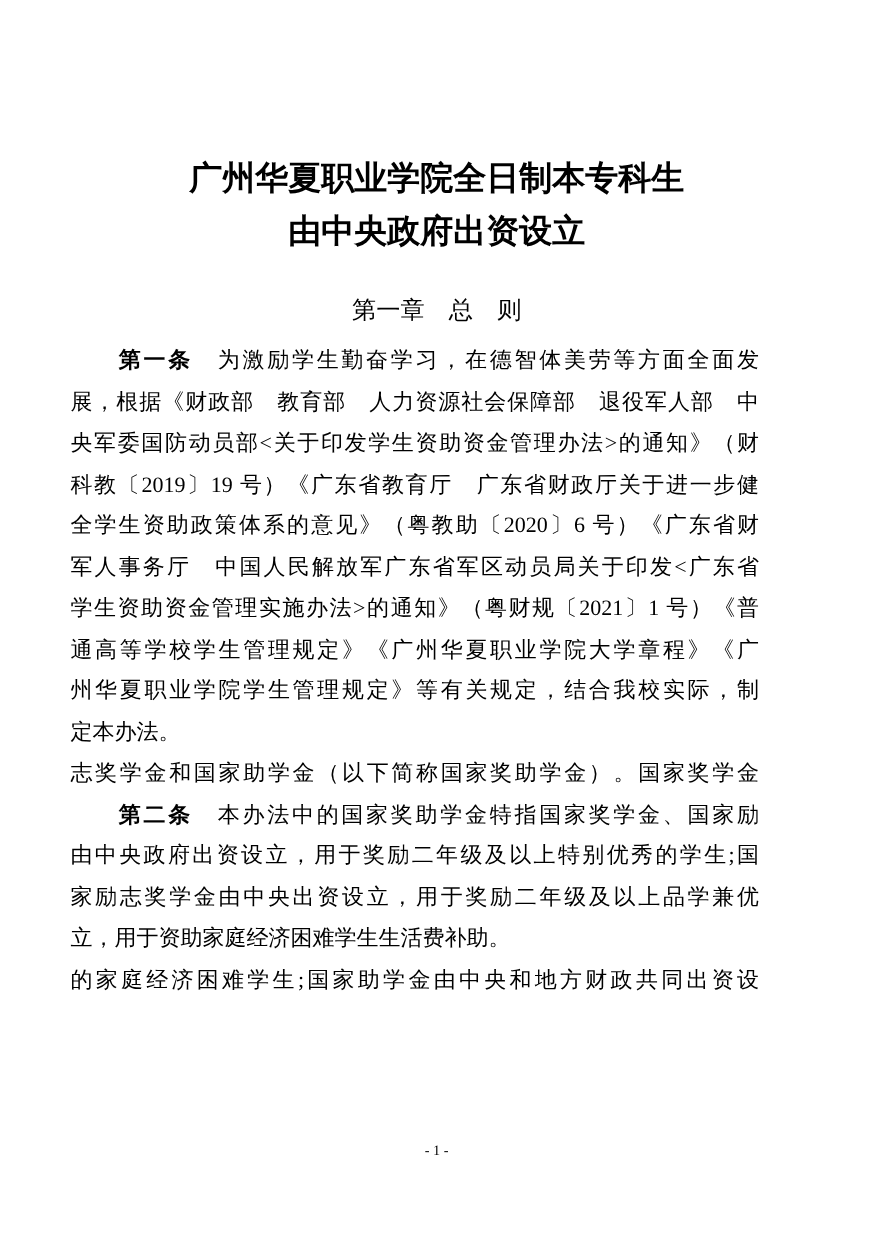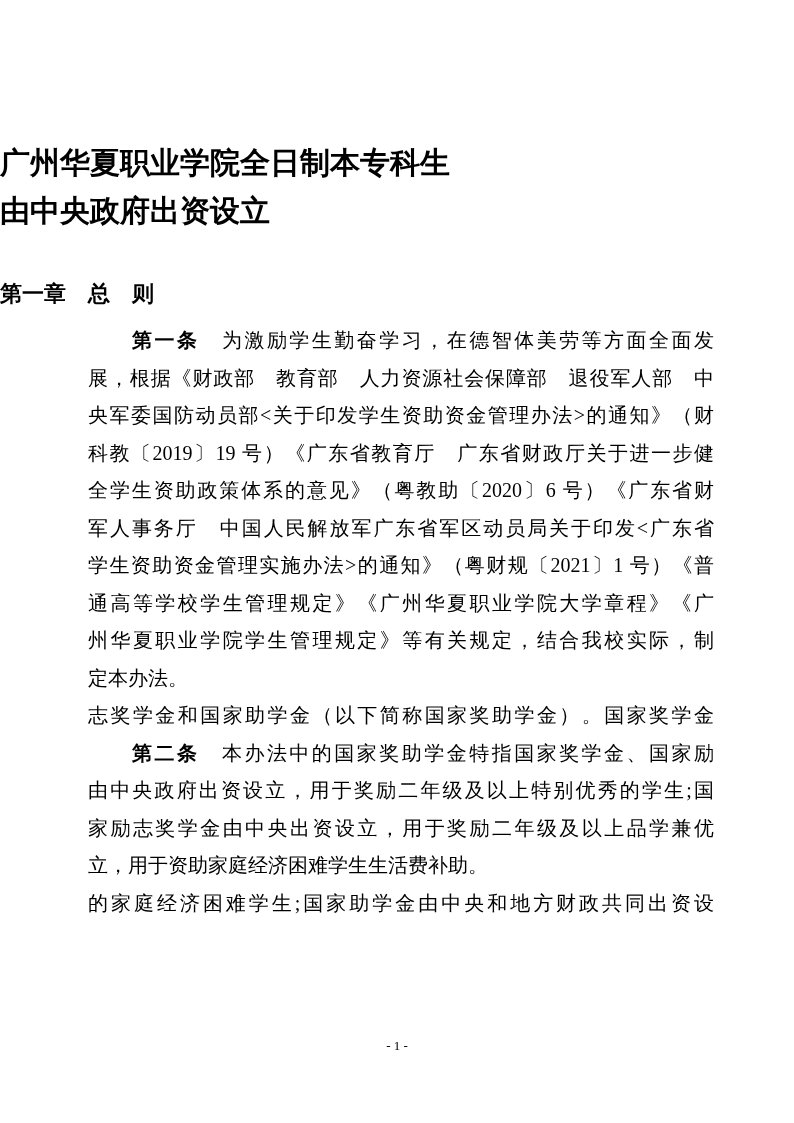"广州华夏职业学院全日制本专科生" .doc-title { text-align: left -> center }
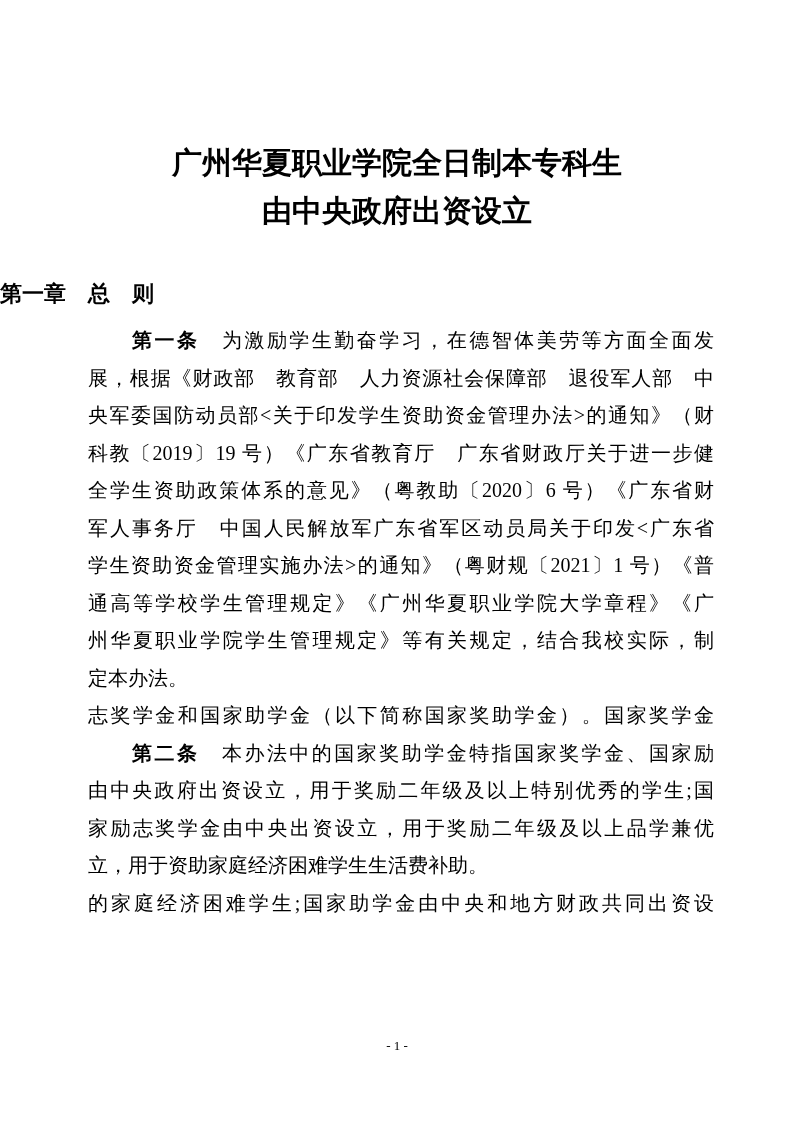"第一章 总 则" .chapter-heading { font-weight: bold -> normal; margin-top: 44px -> 32px; text-align: none -> center }
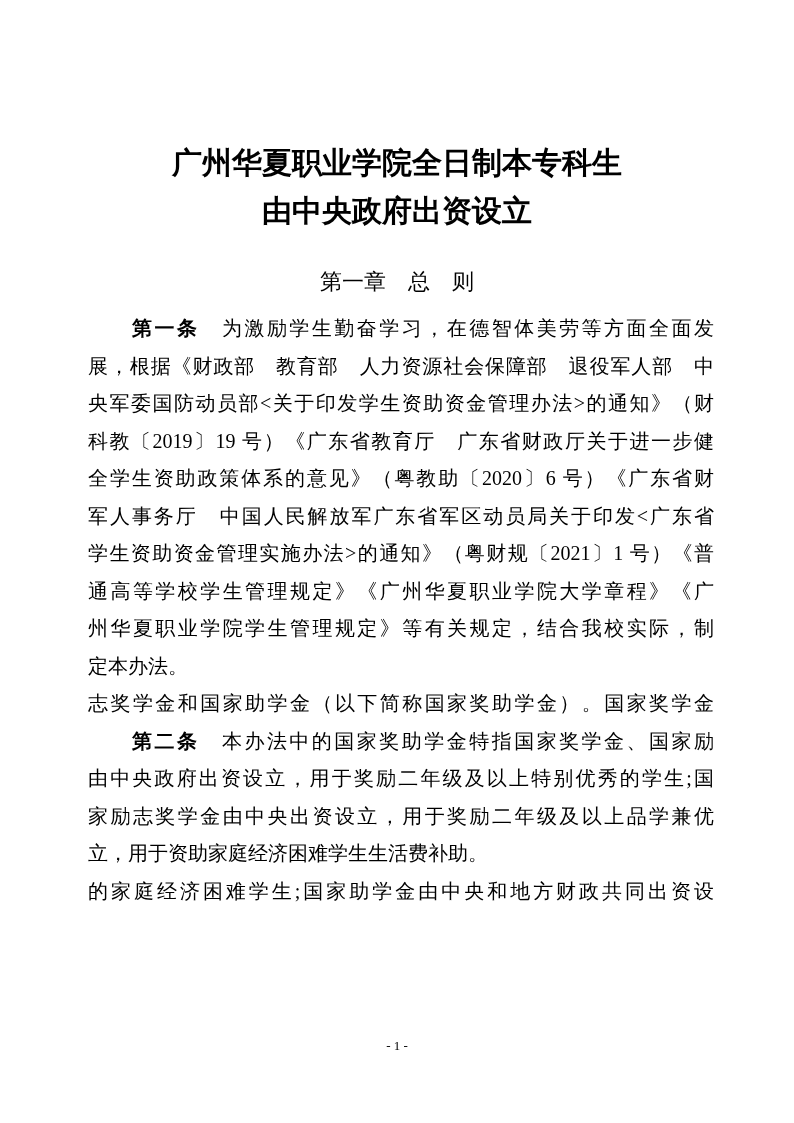"第一条 为激励学生勤奋学习，在德智体美劳等方面全面发" .doc-body { margin: 13px 84px 0 88px -> 13px 84px 0 64px }
